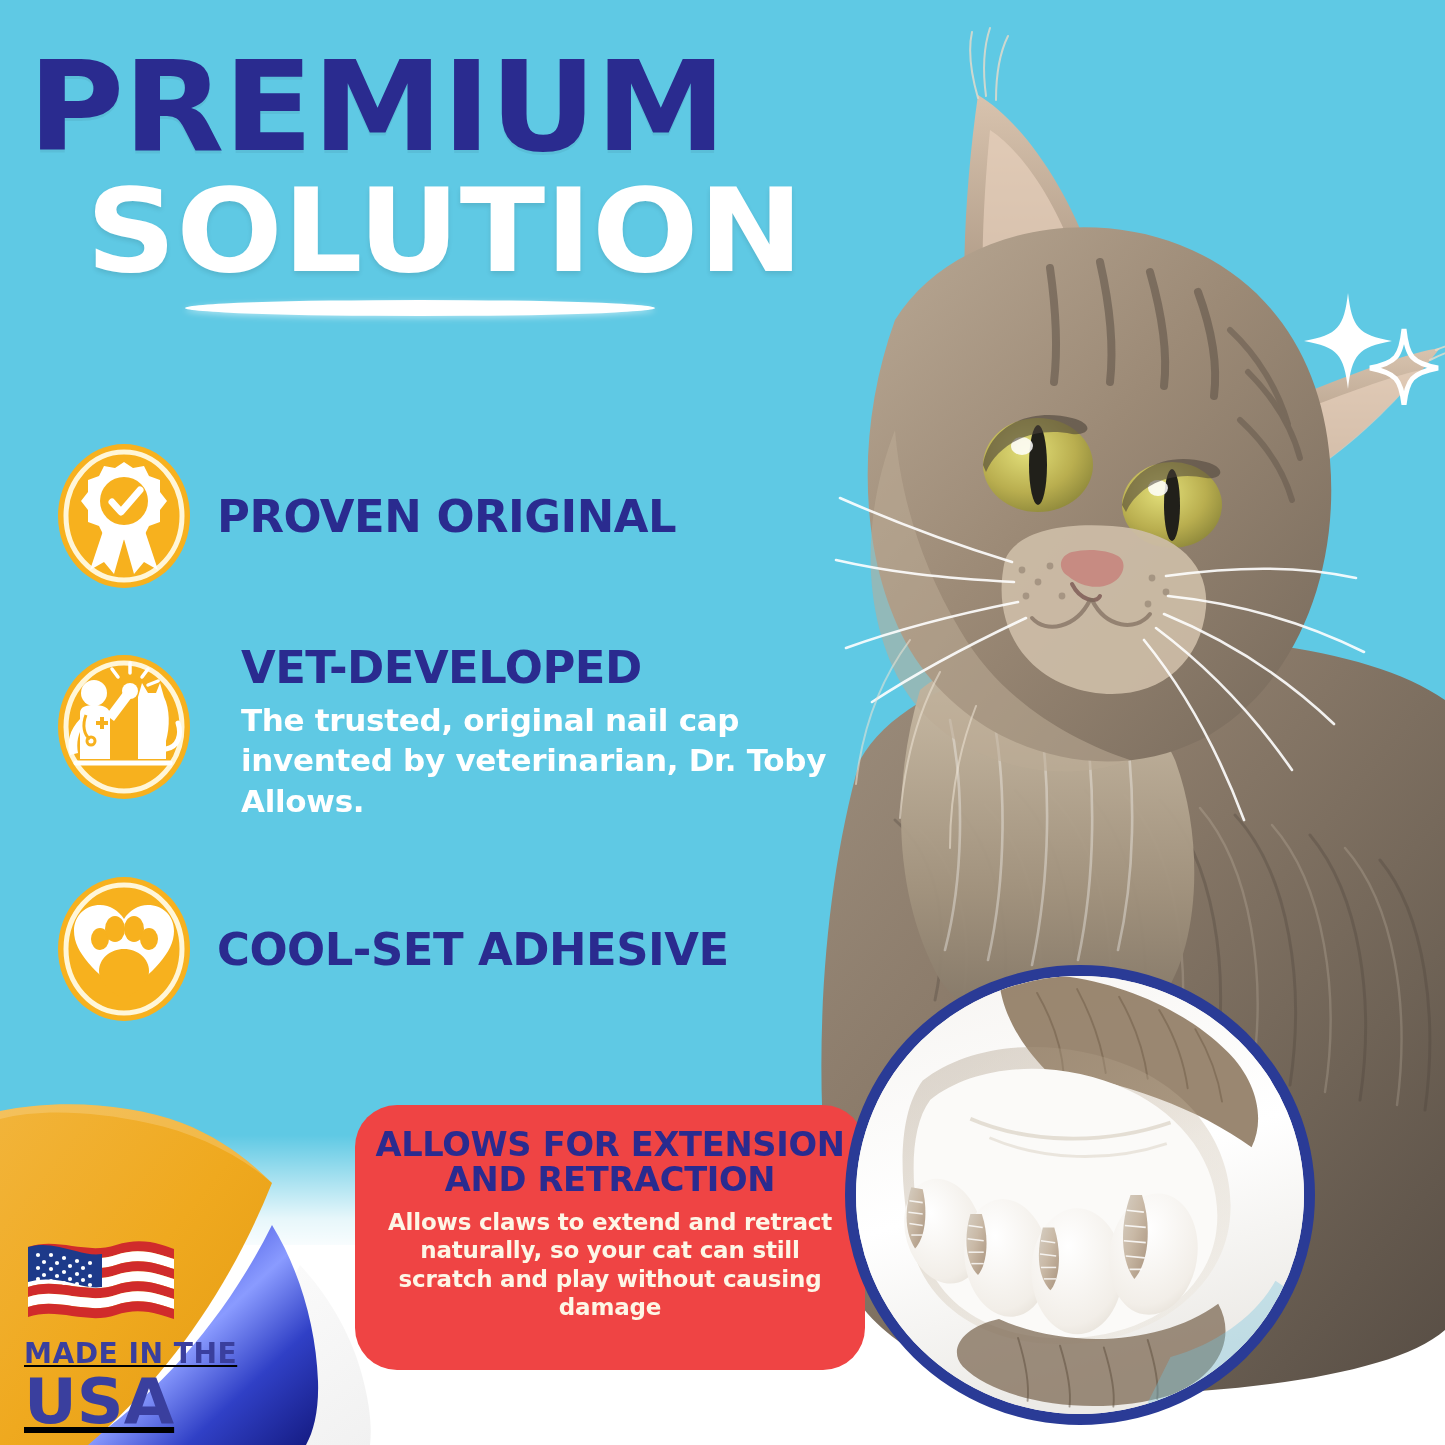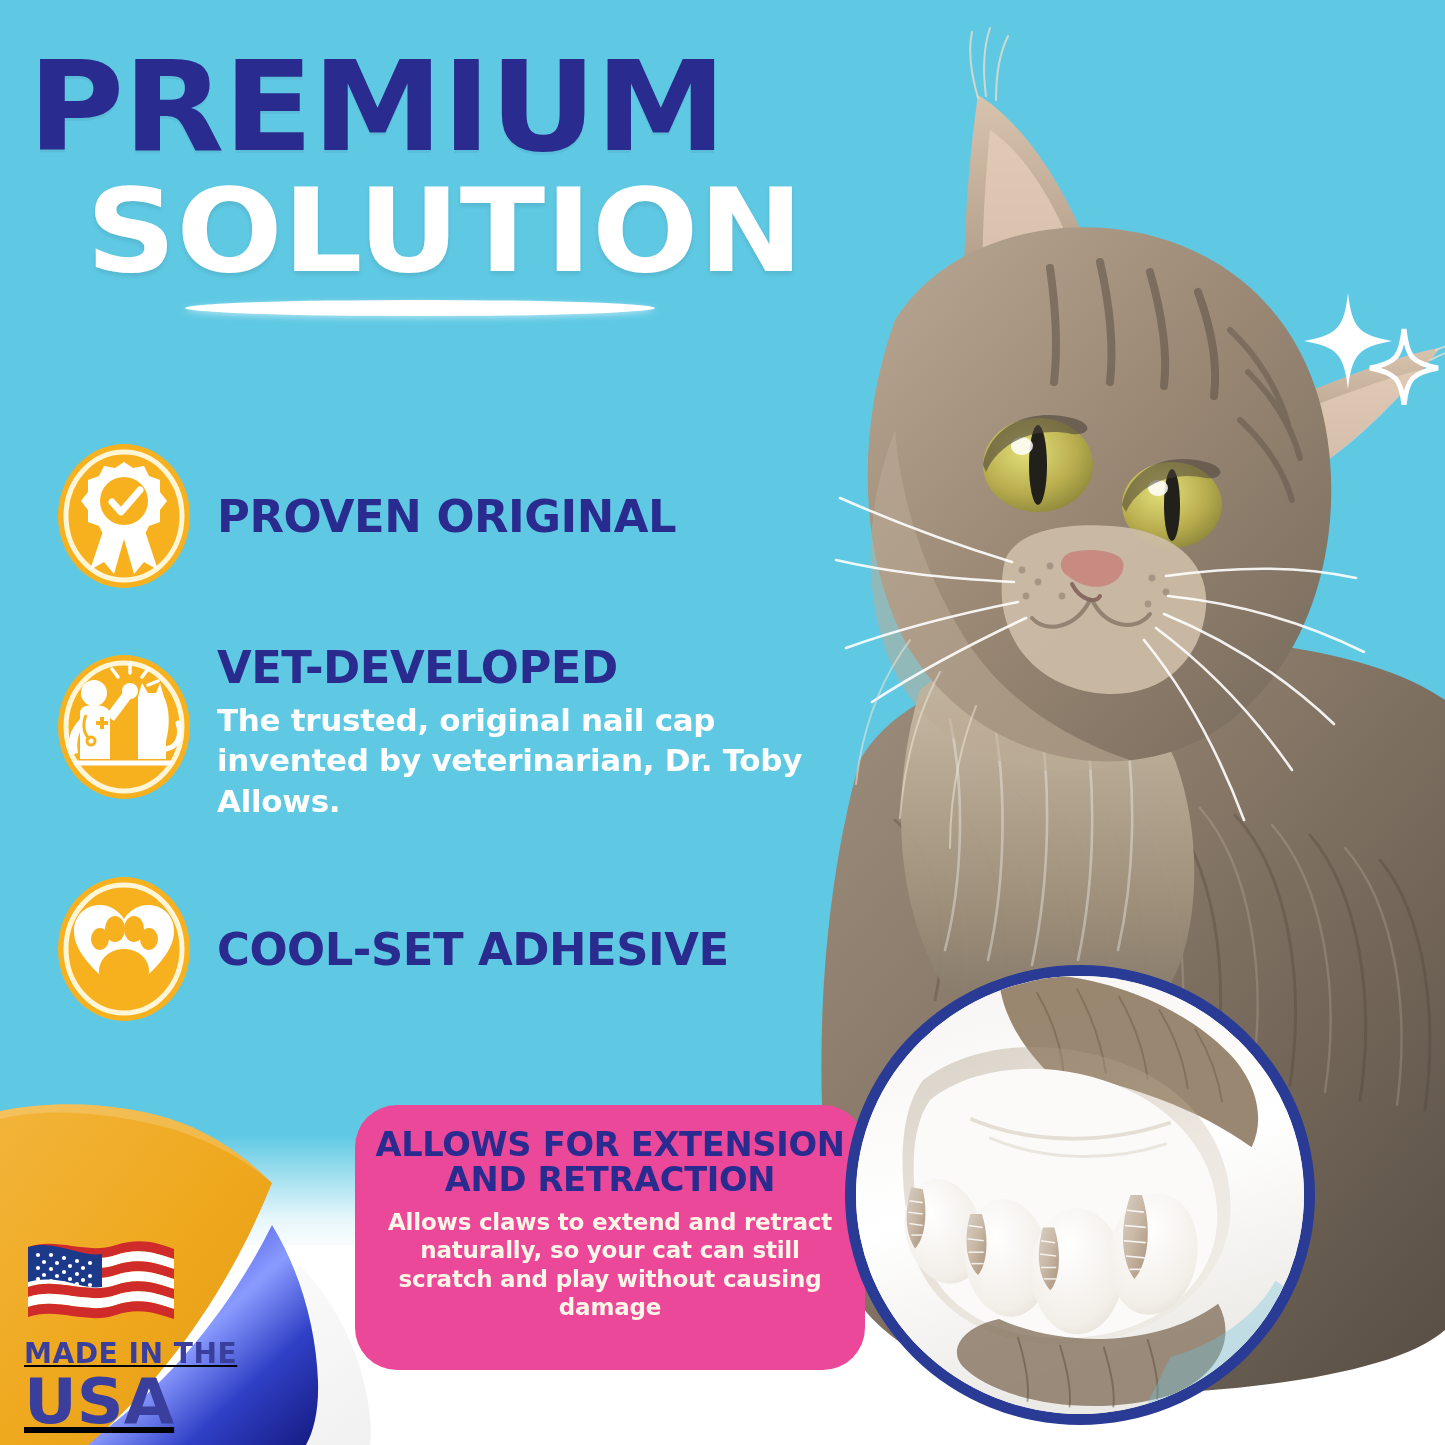"VET-DEVELOPED" .feature.f2 { gap: none -> 24px }
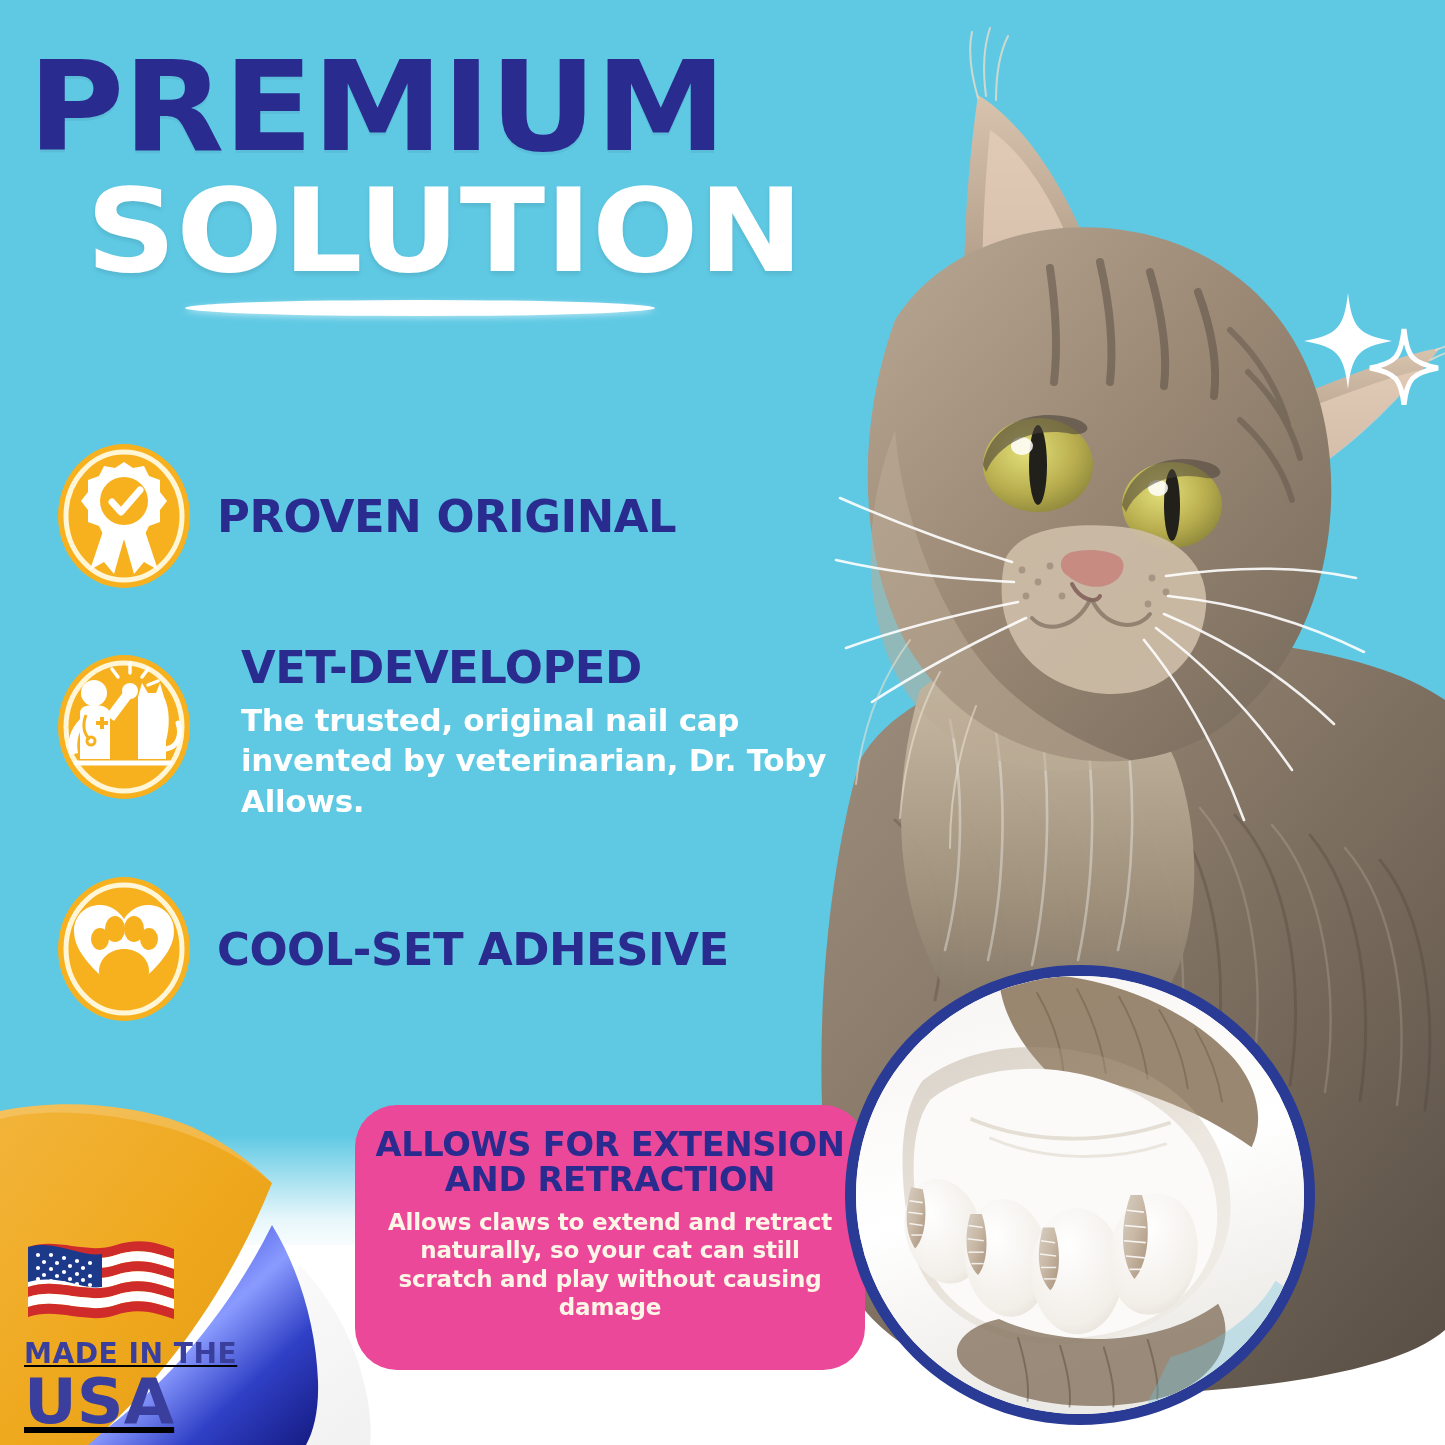"ALLOWS FOR EXTENSION AND RETRACTION" .callout { background: #ec4899 -> #ef4444 }
